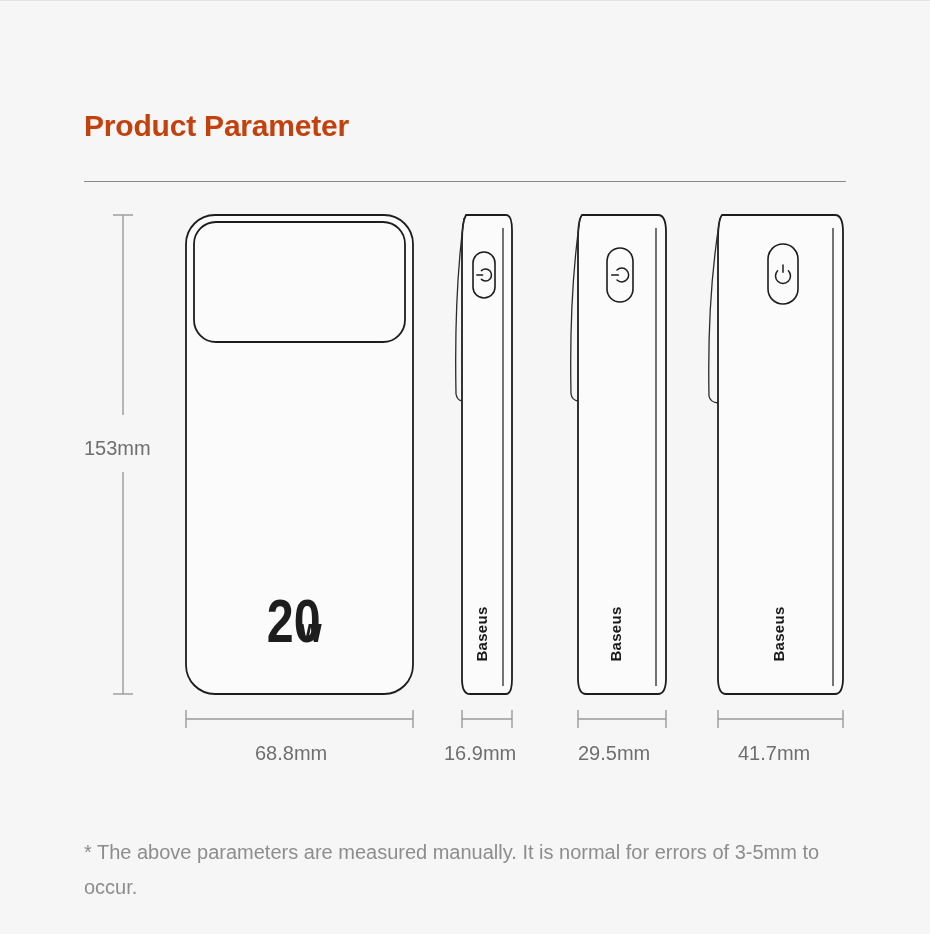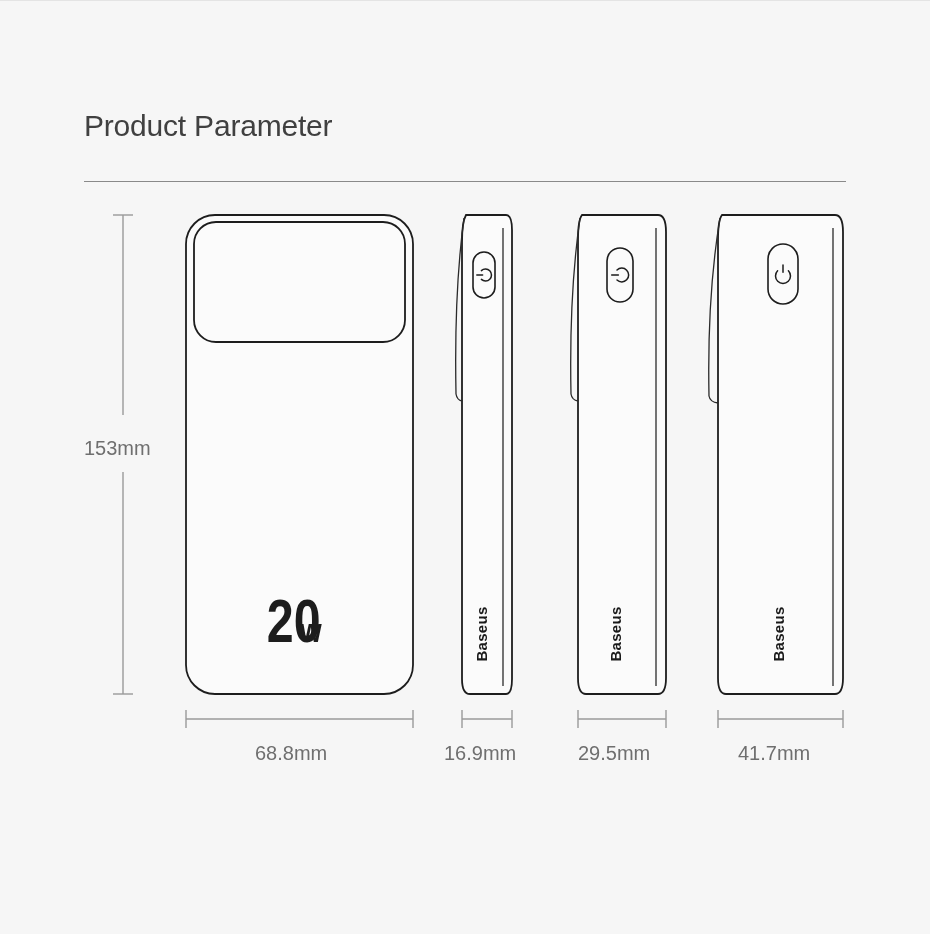"Product Parameter" .title { color: #404040 -> #c2410c; font-weight: 400 -> 700 }
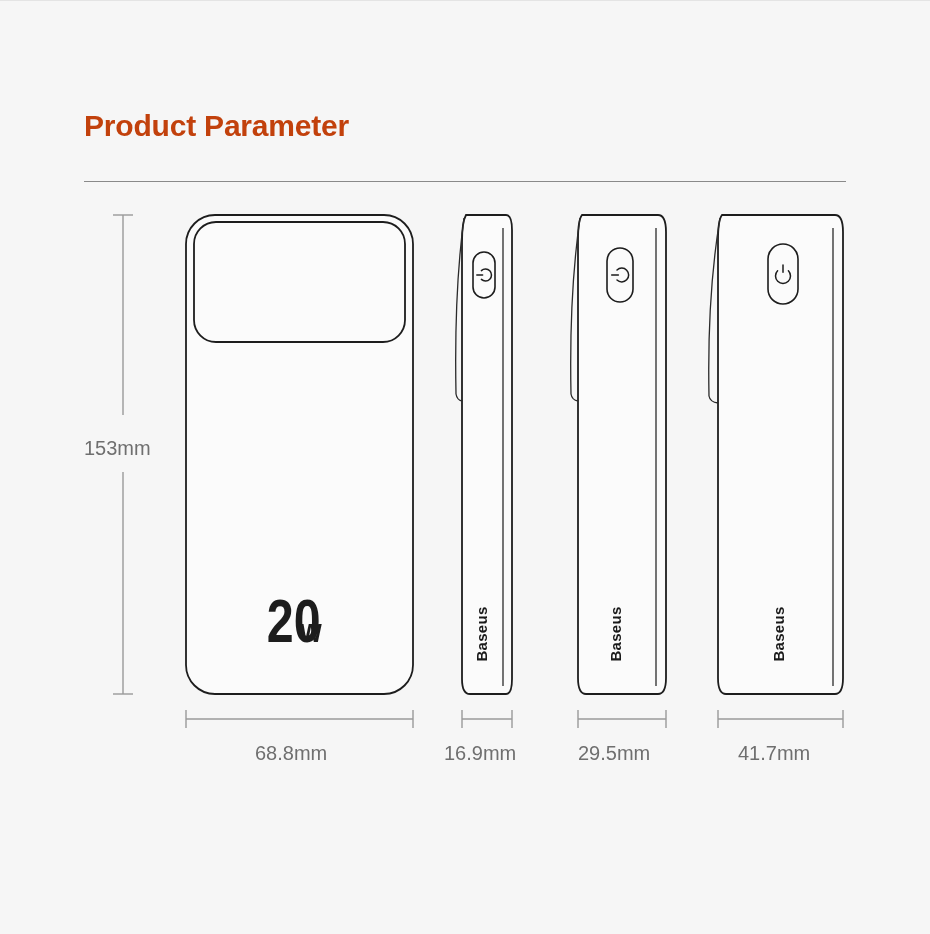"* The above parameters are" div.footnote { html: none -> <div>* The above parameters are measured manually. It is normal for errors of 3-5mm to occur.</div> }
